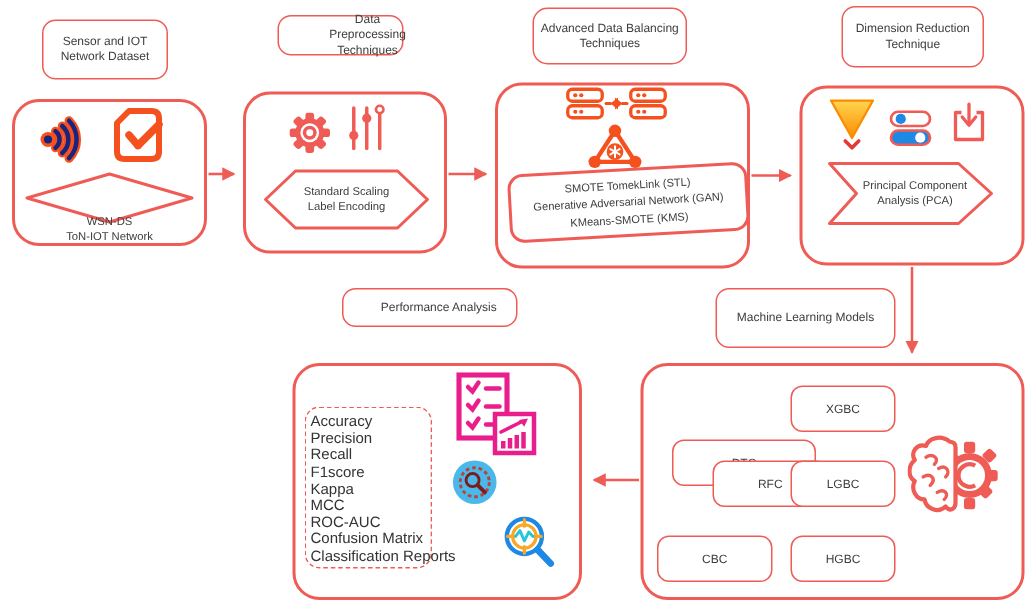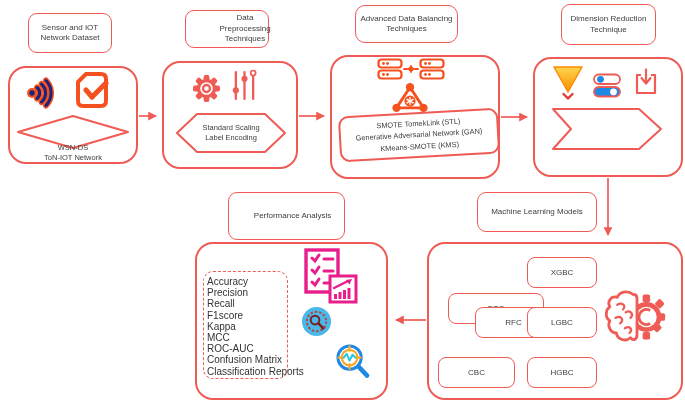"Data Preprocessing" div.label-box { height: 38px -> 27px }
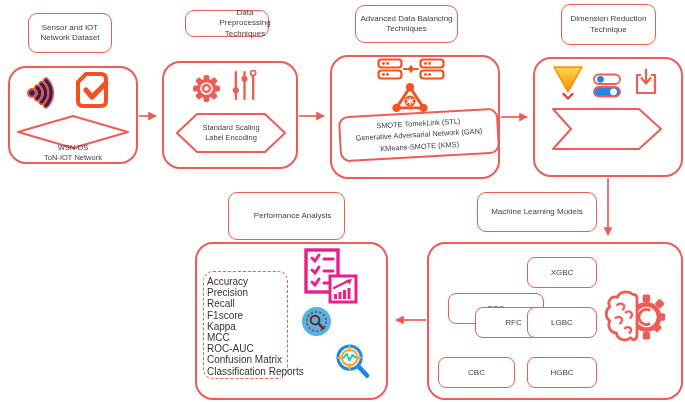"Principal Component" div.shape-text { html: none -> <div>Principal Component Analysis (PCA)</div> }
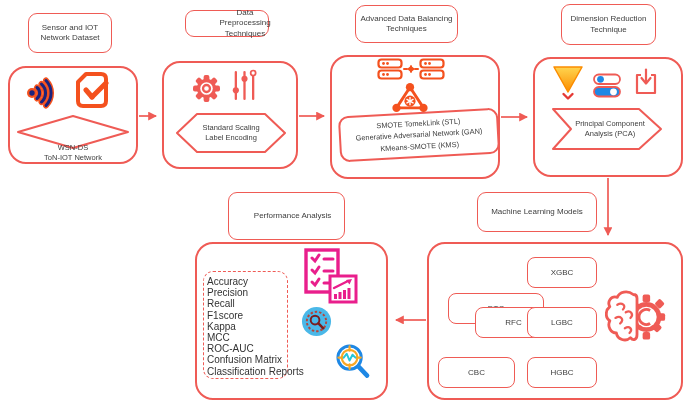"Performance Analysis" div.label-box { height: 48px -> 26px }
